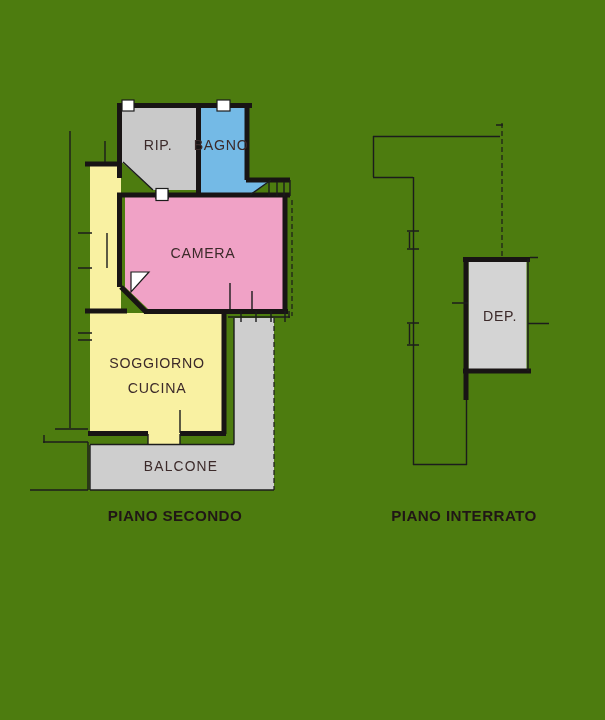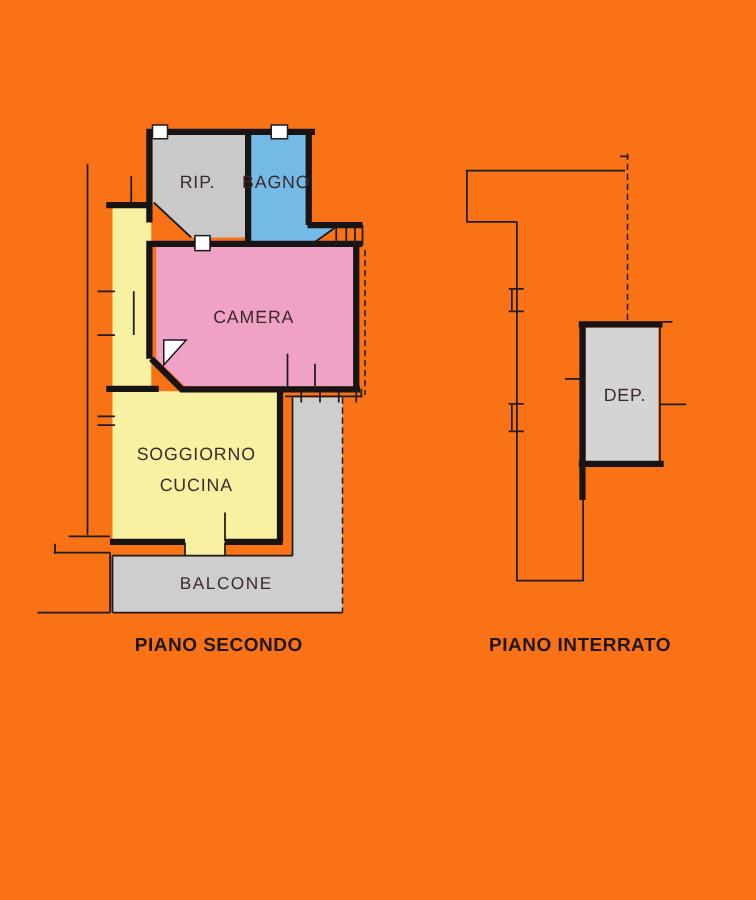"RIP." .canvas { background: #f97316 -> #4d7c0f }
